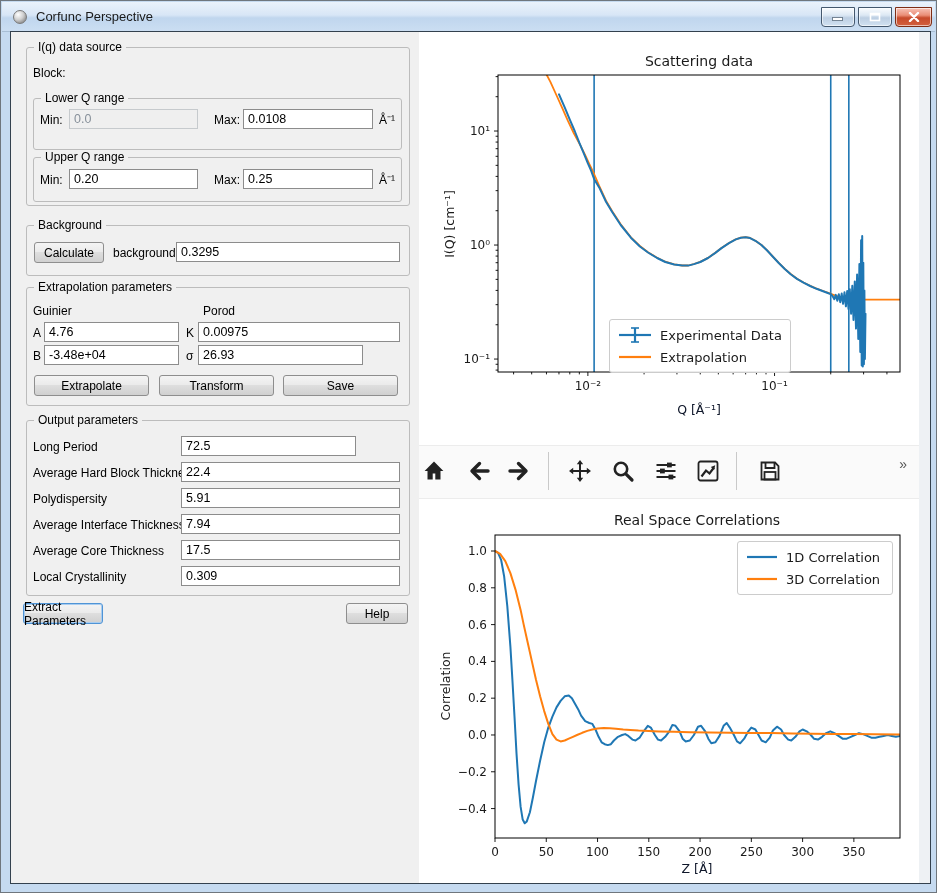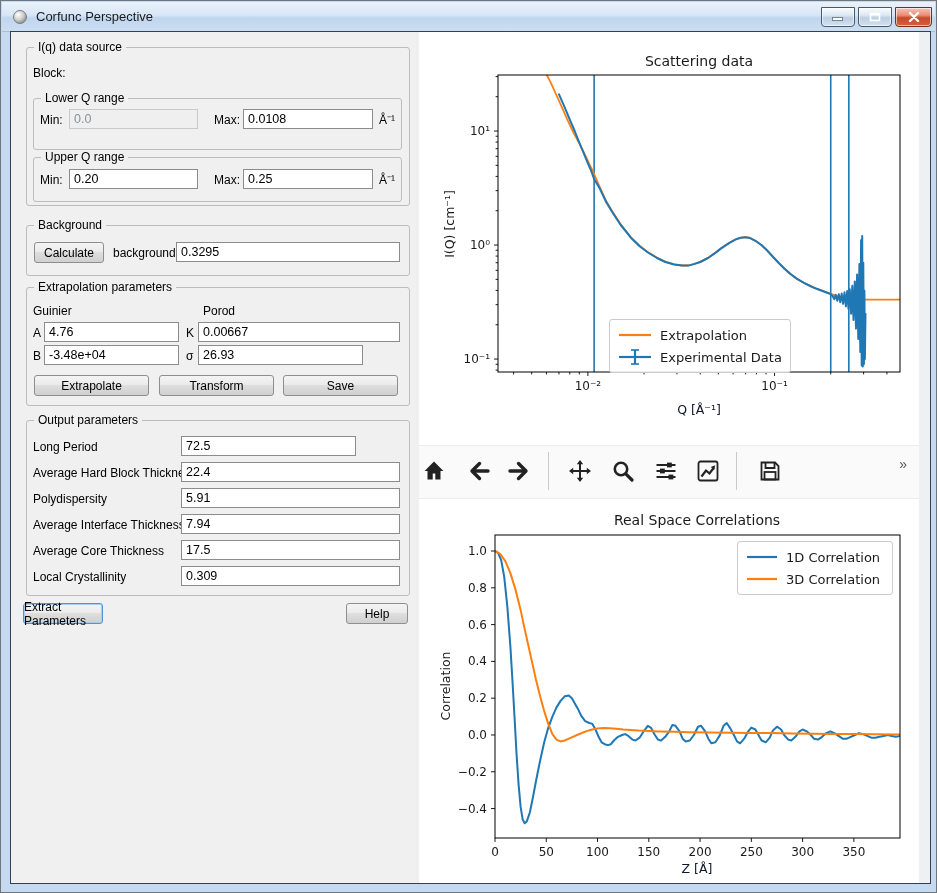"0.00667" div.tfield { text: 0.00667 -> 0.00975 }
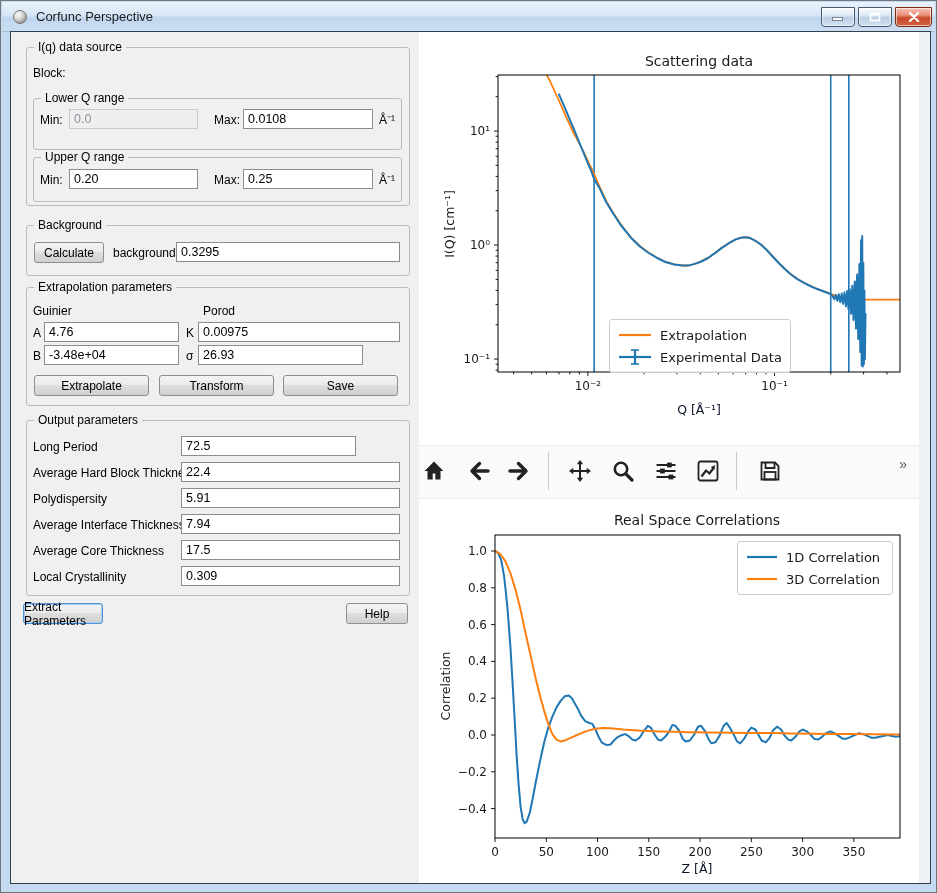"Extrapolation" div.row { order: before "Experimental Data" -> after "Experimental Data" }
